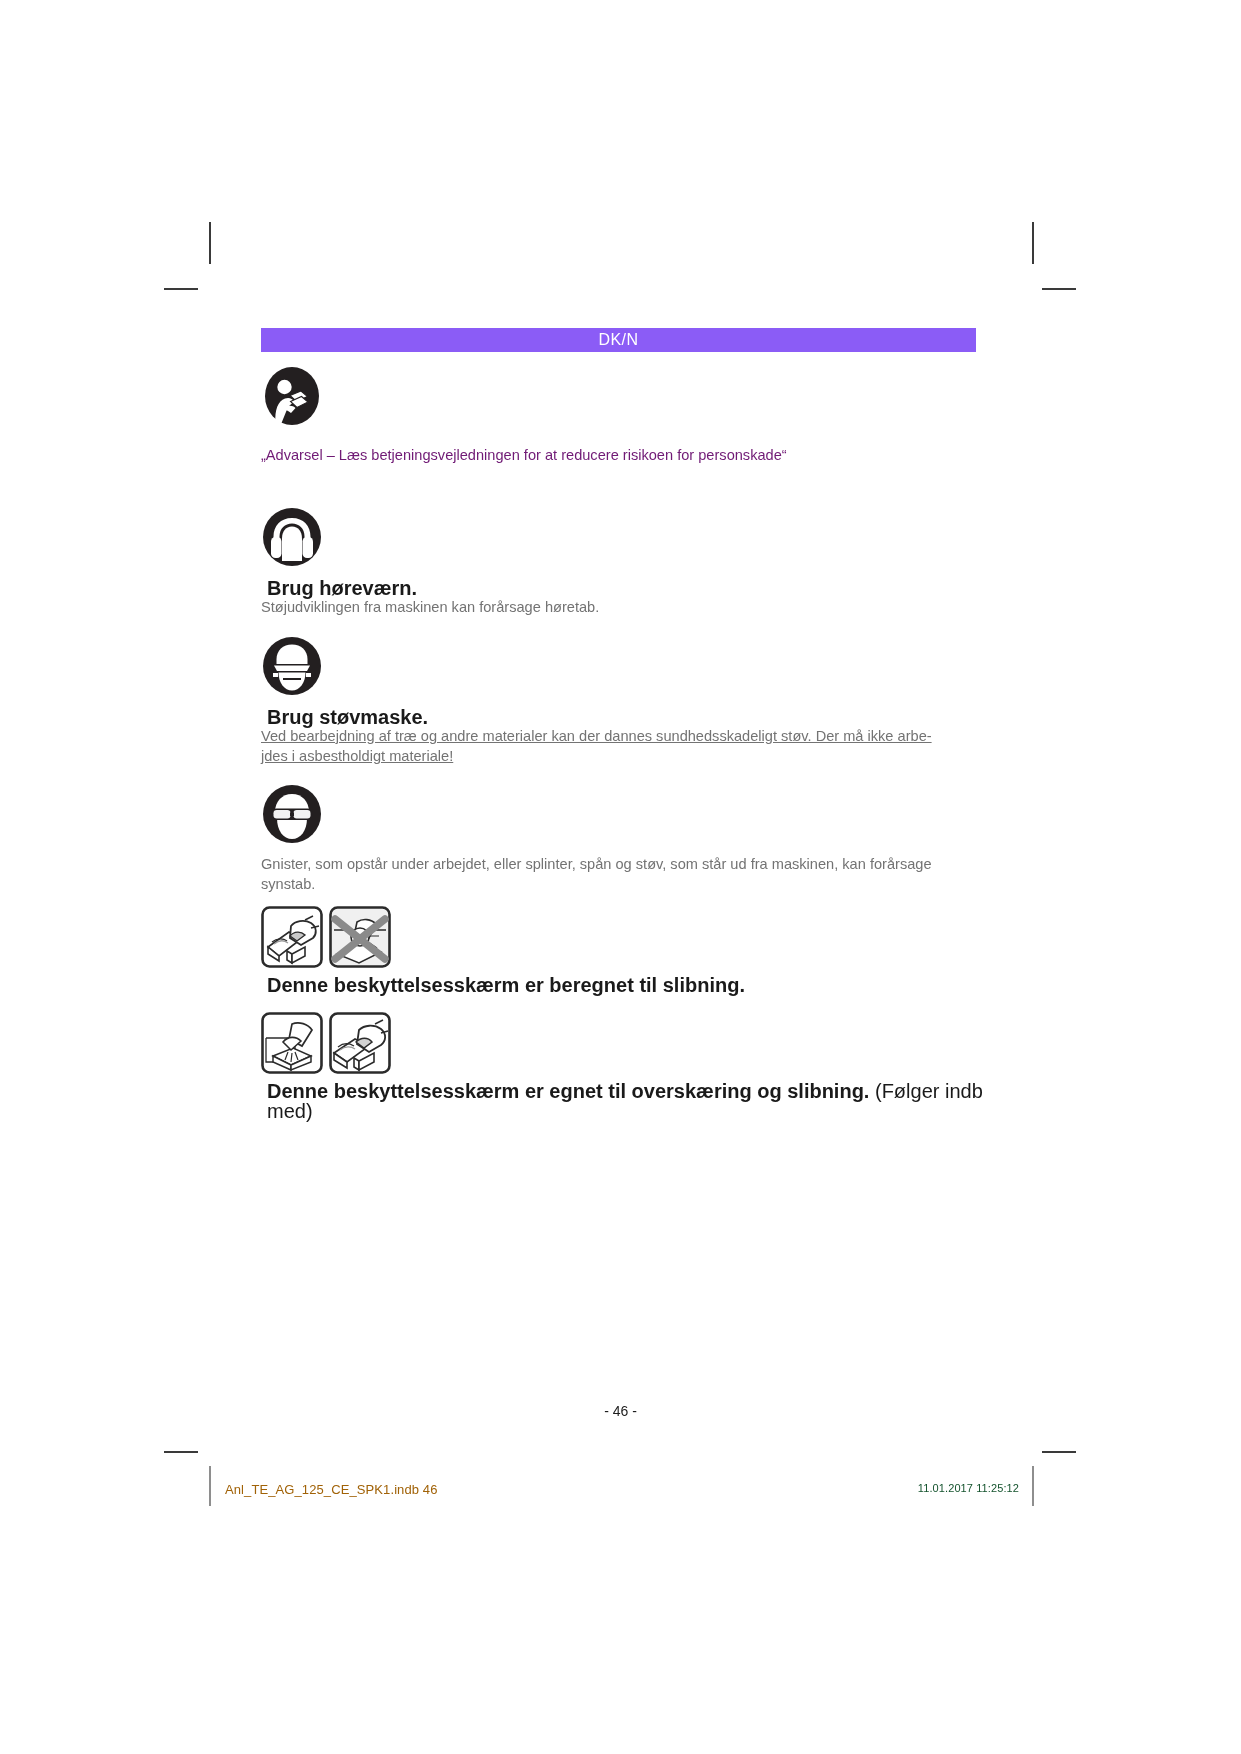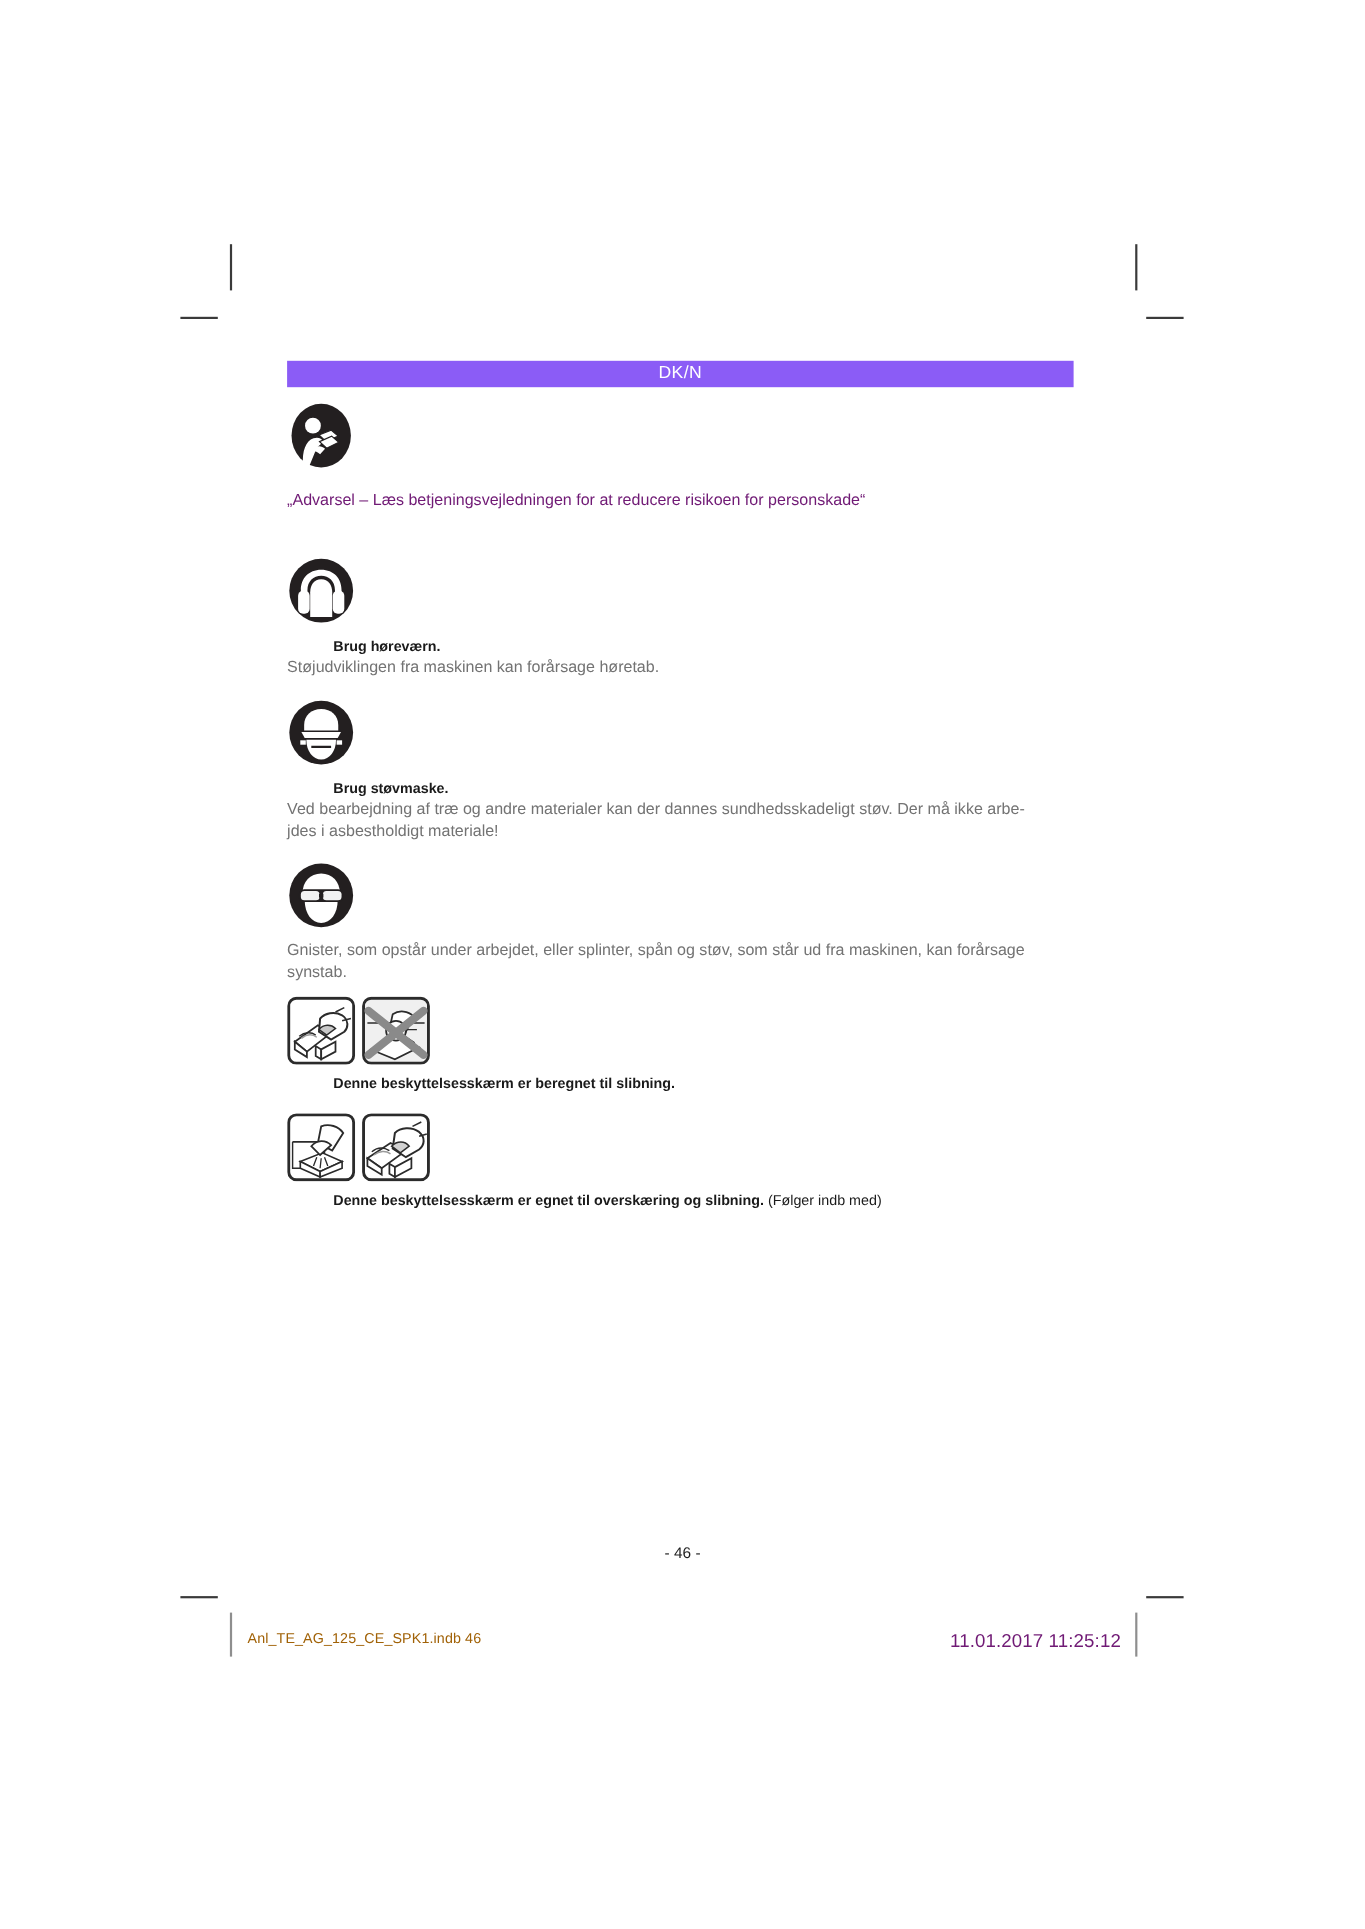"Brug høreværn." .caption-bold { font-size: 13px -> 20px; margin-left: 36px -> none }
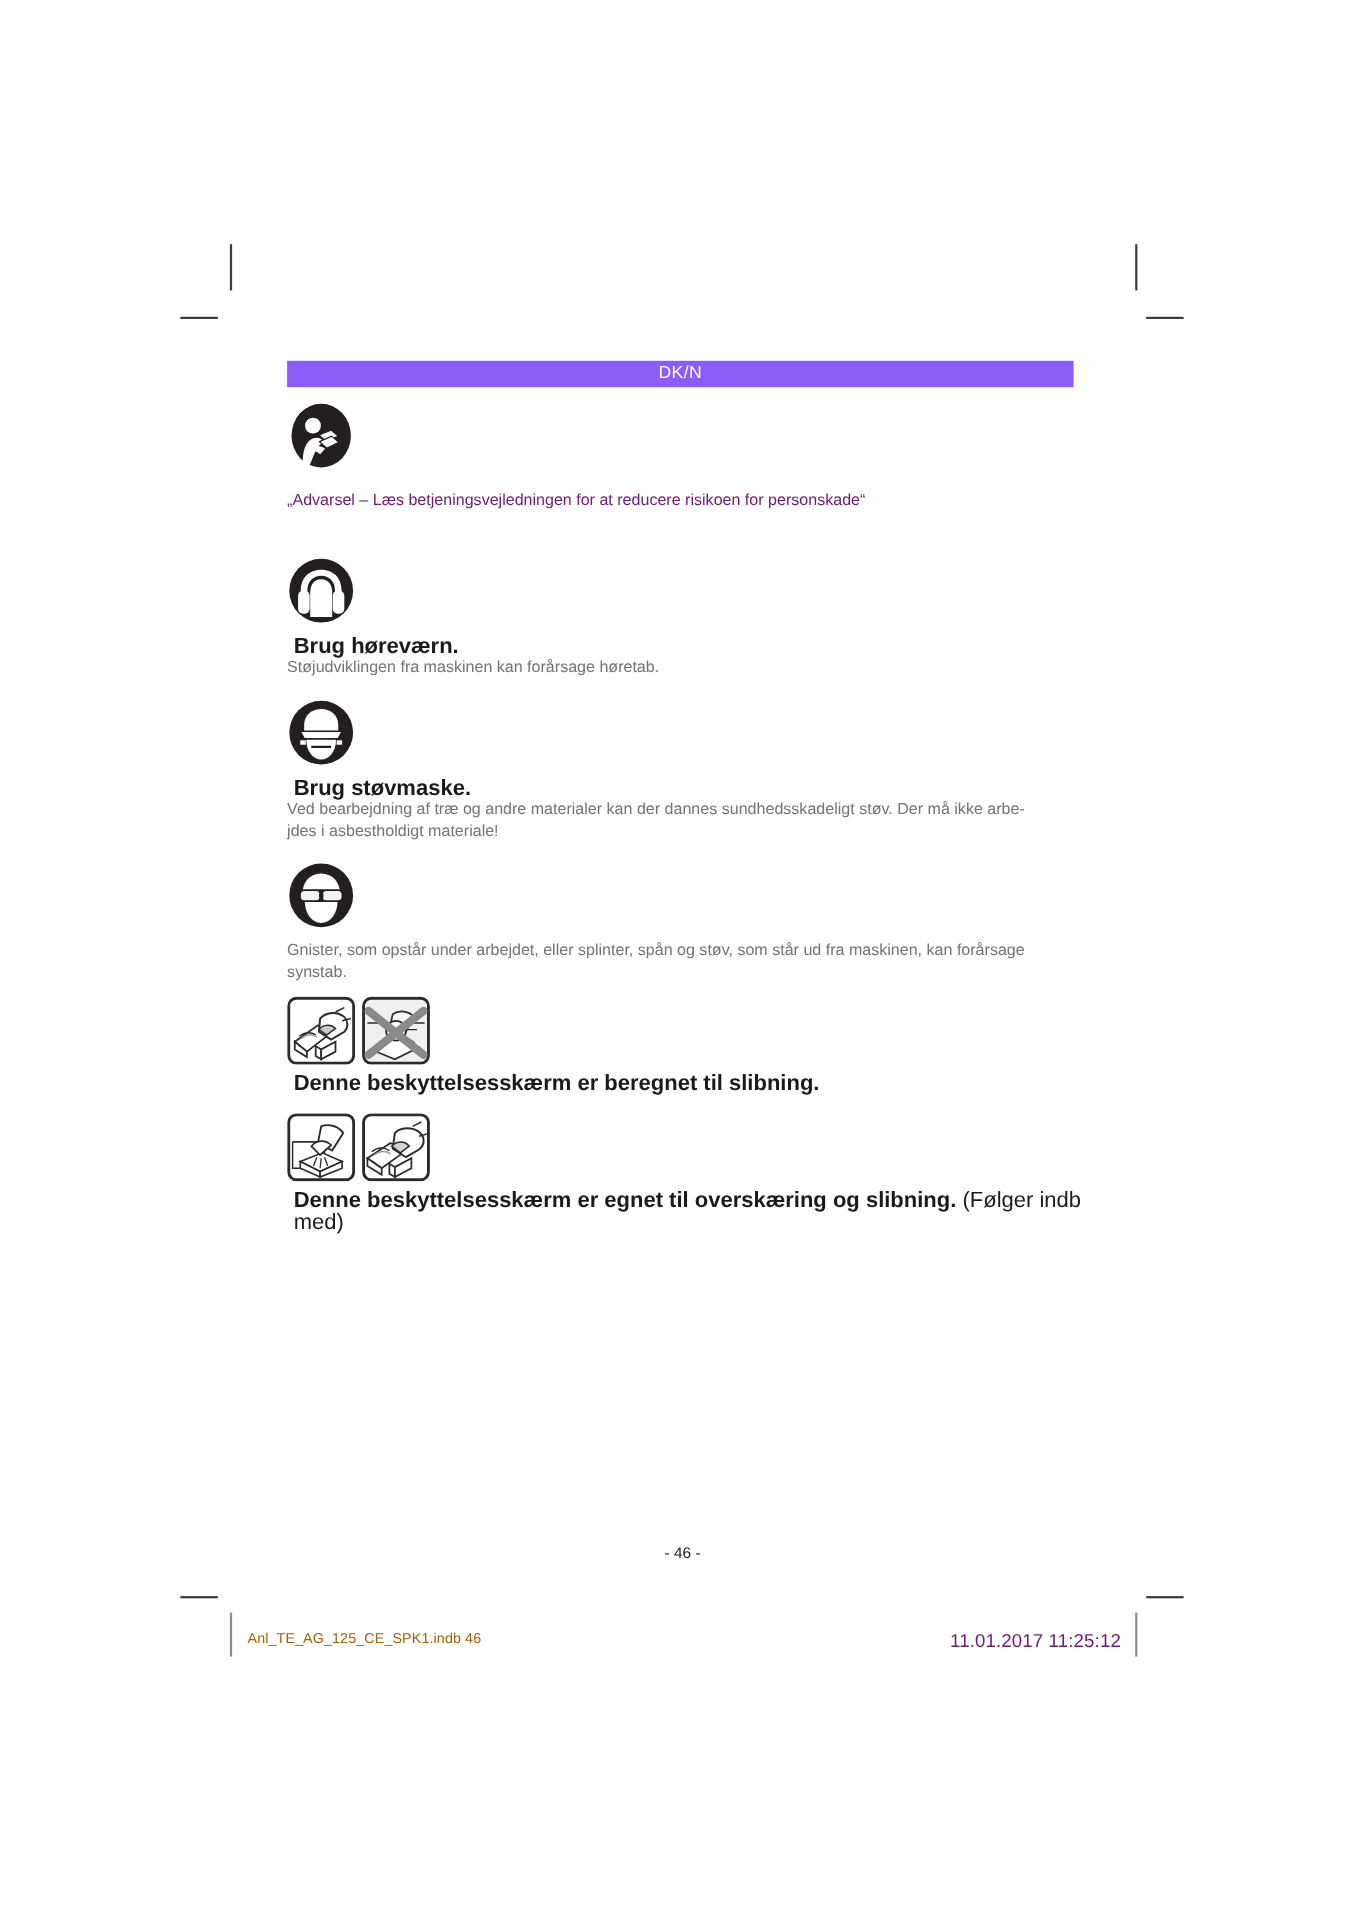"Ved bearbejdning af træ og" div.body-text { text-decoration: none -> underline }
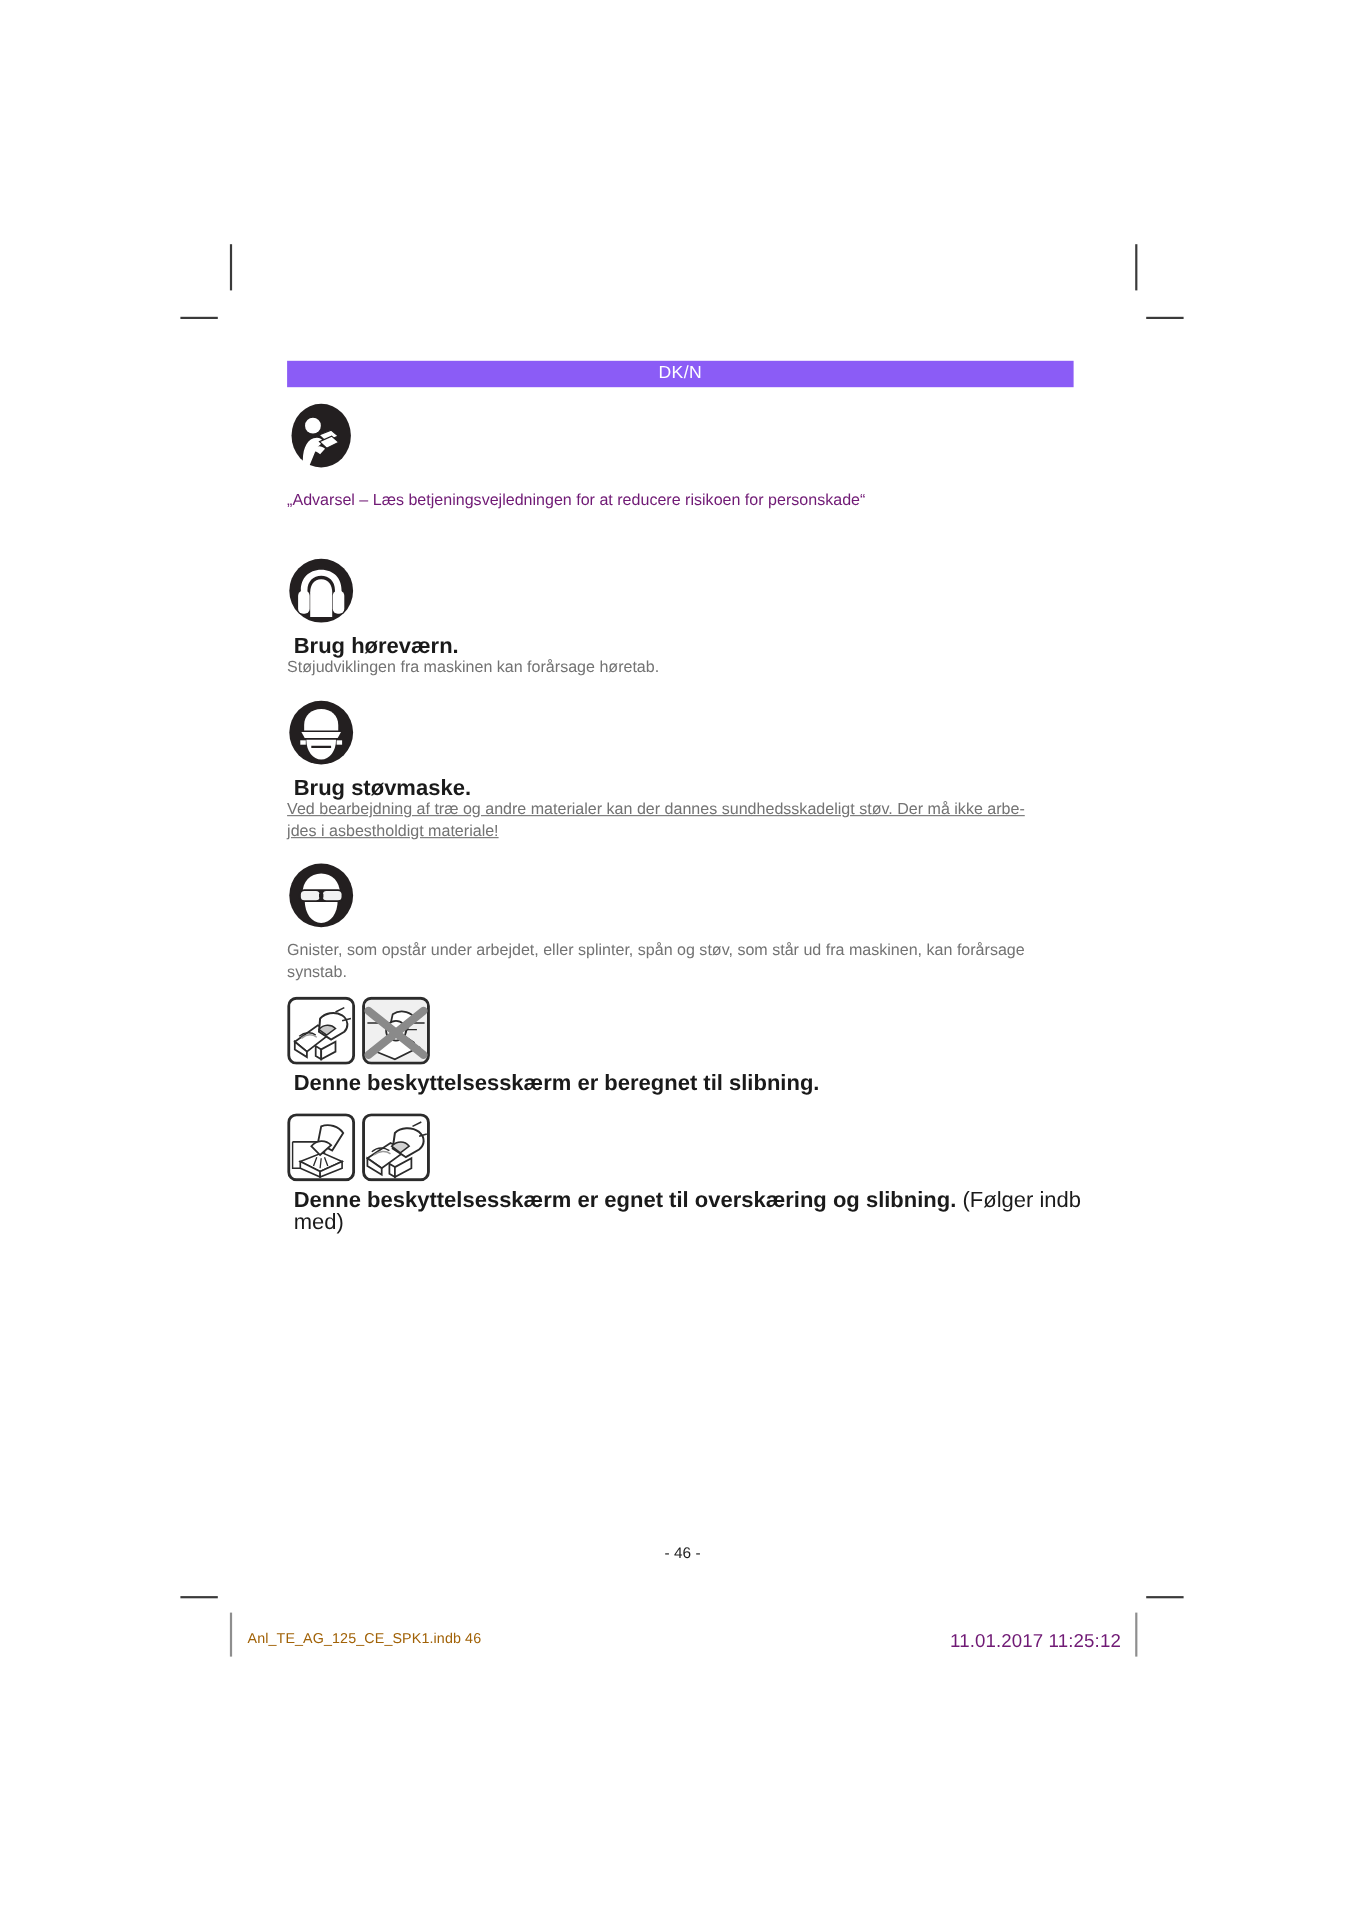"11.01.2017 11:25:12" .footer-right { color: #701a75 -> #14532d; font-size: 17px -> 11px }
